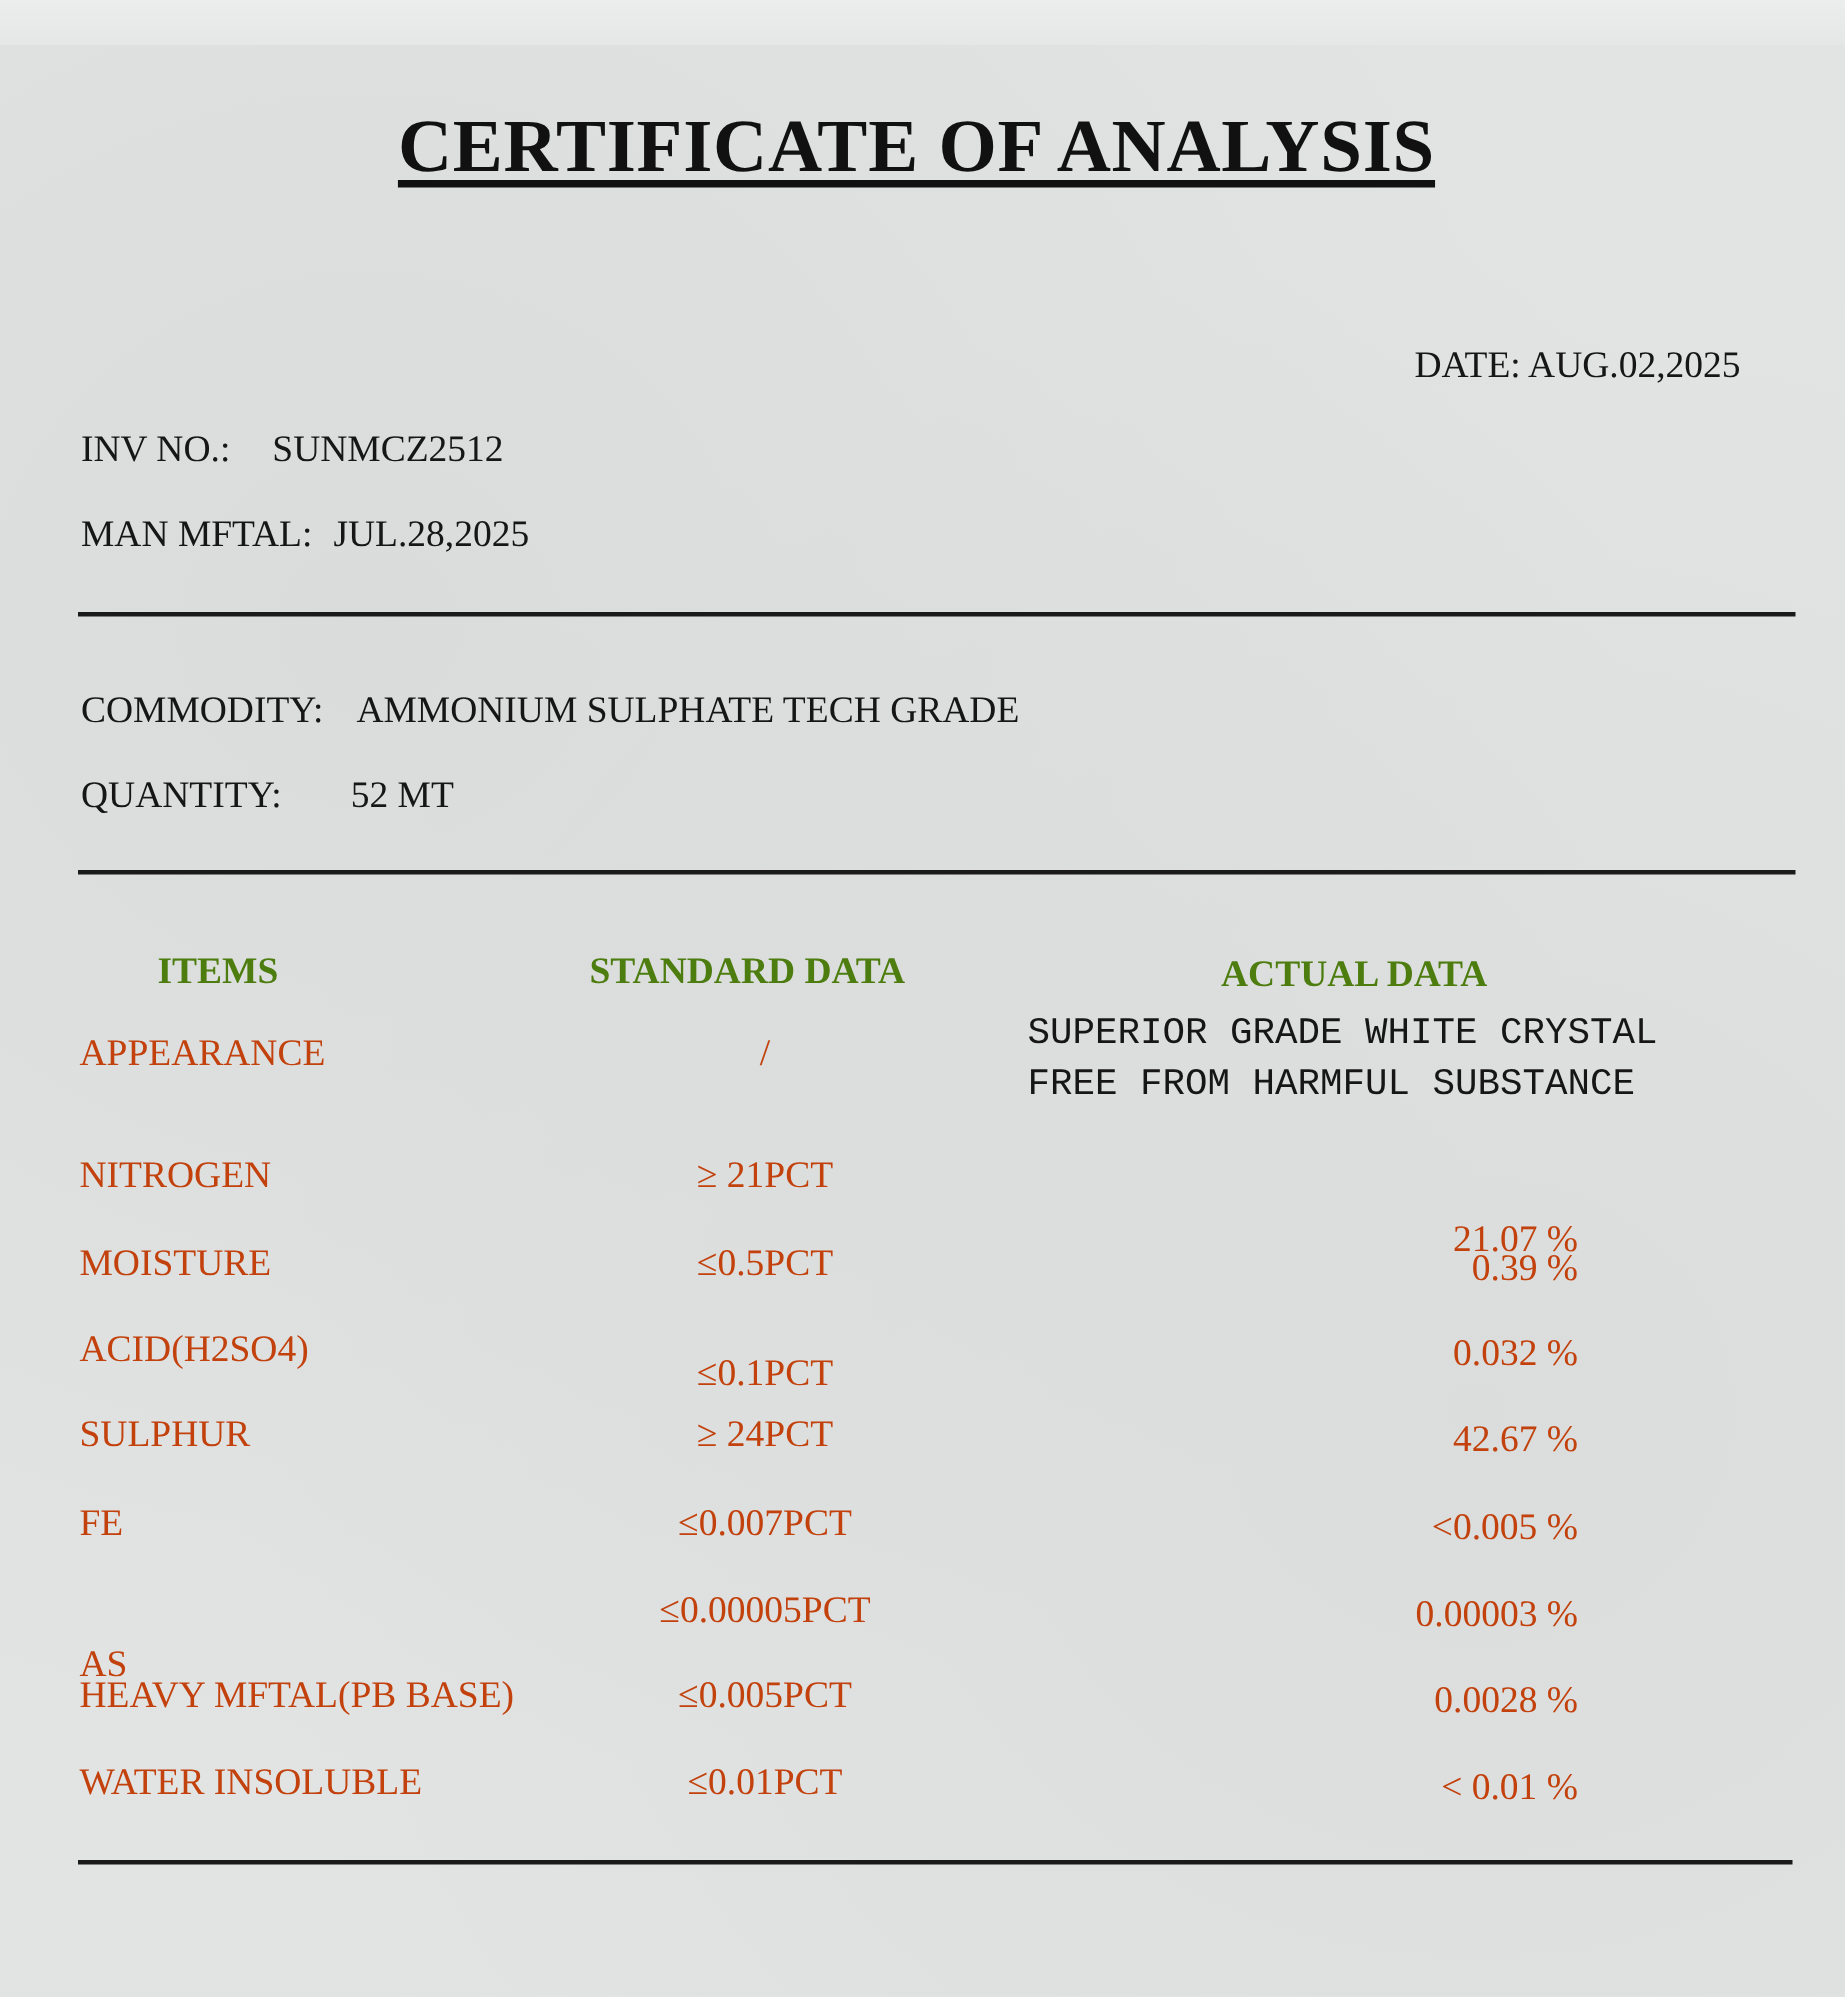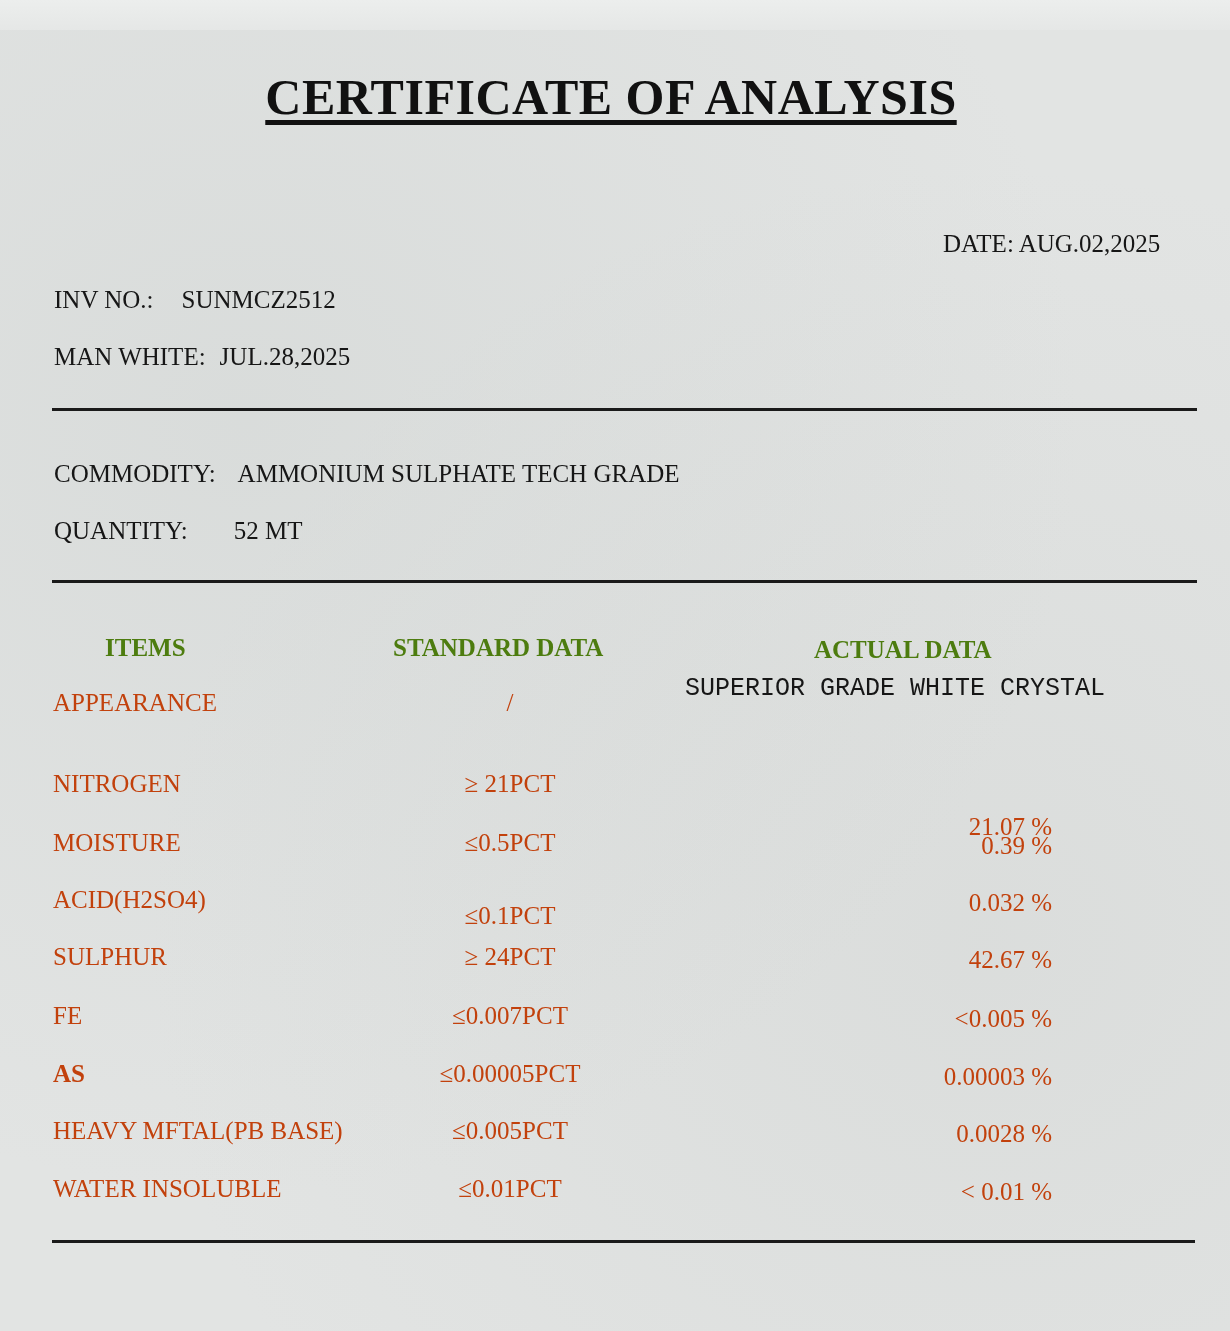"MAN WHITE:" span { text: WHITE -> MFTAL }
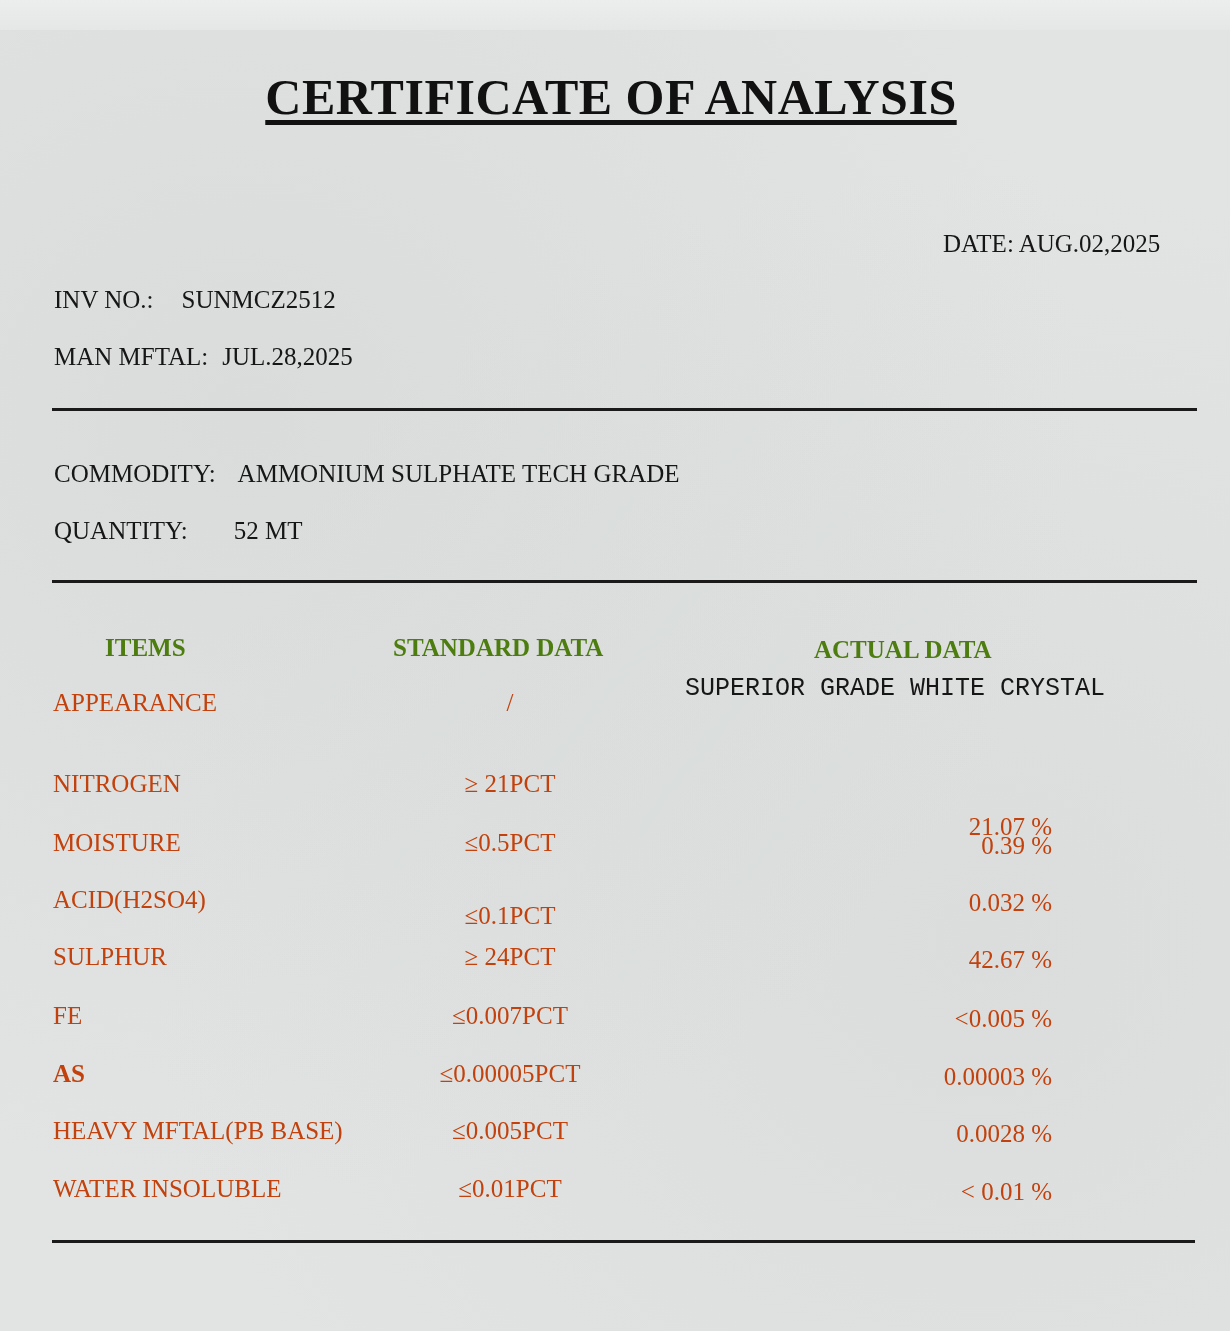"FREE FROM HARMFUL SUBSTANCE" div { html: none -> <div>FREE FROM HARMFUL SUBSTANCE</div> }
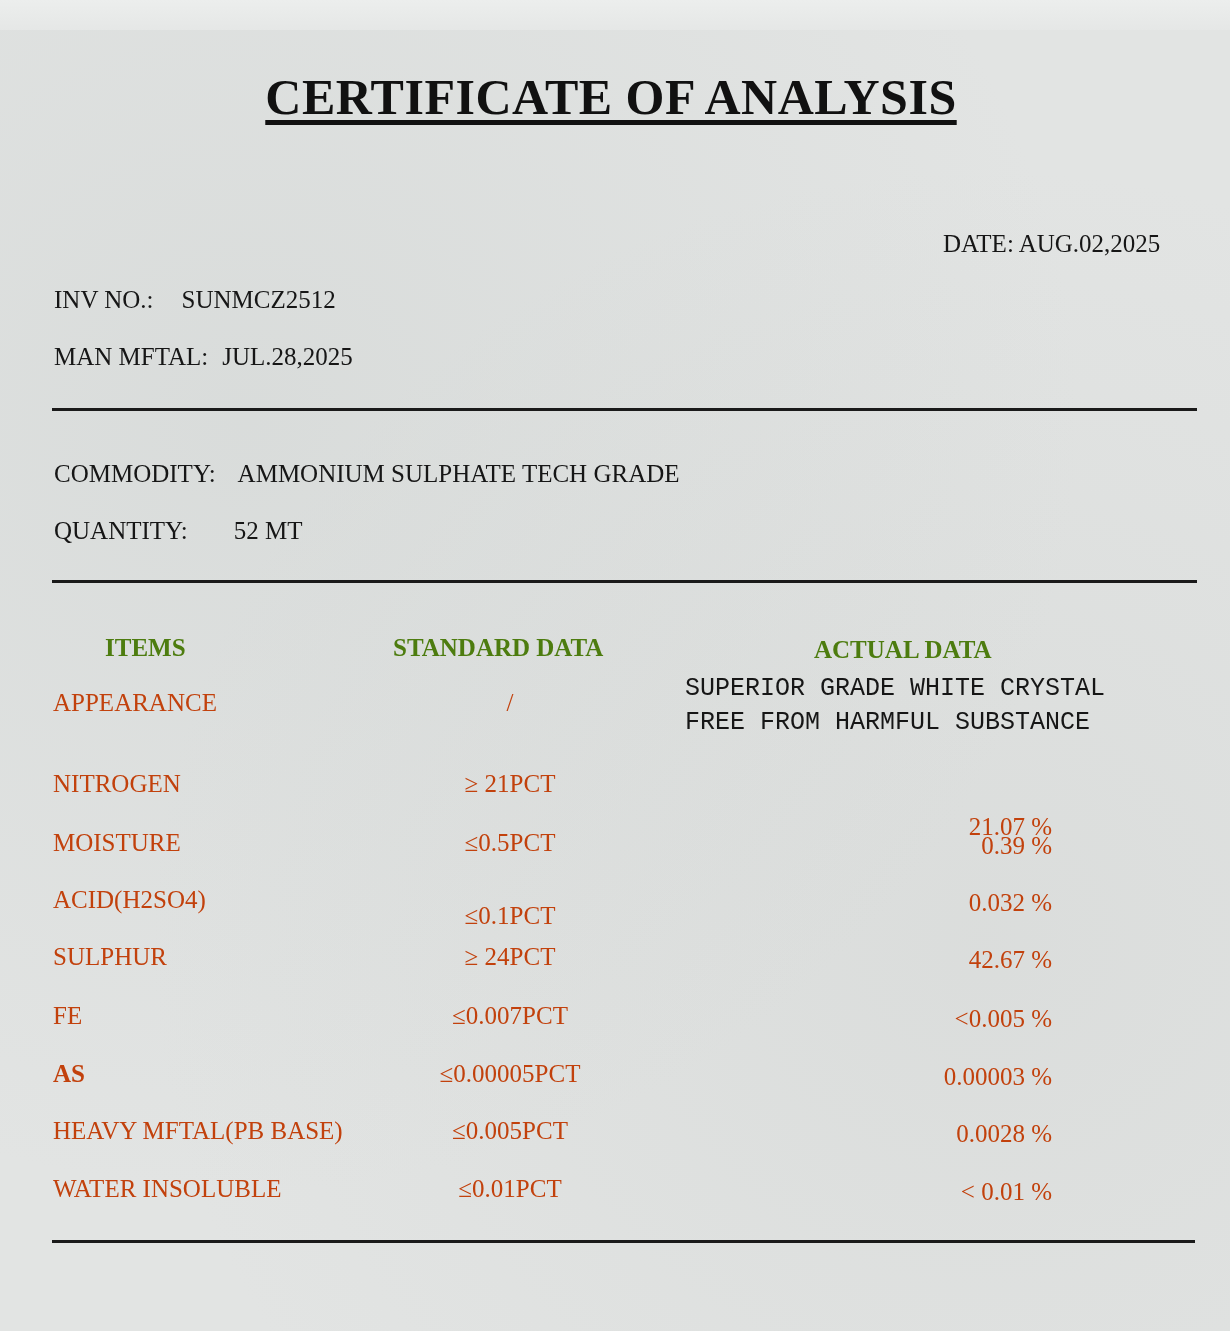"AS" div.cell { font-weight: bold -> none; top: 1060px -> 1096px }
